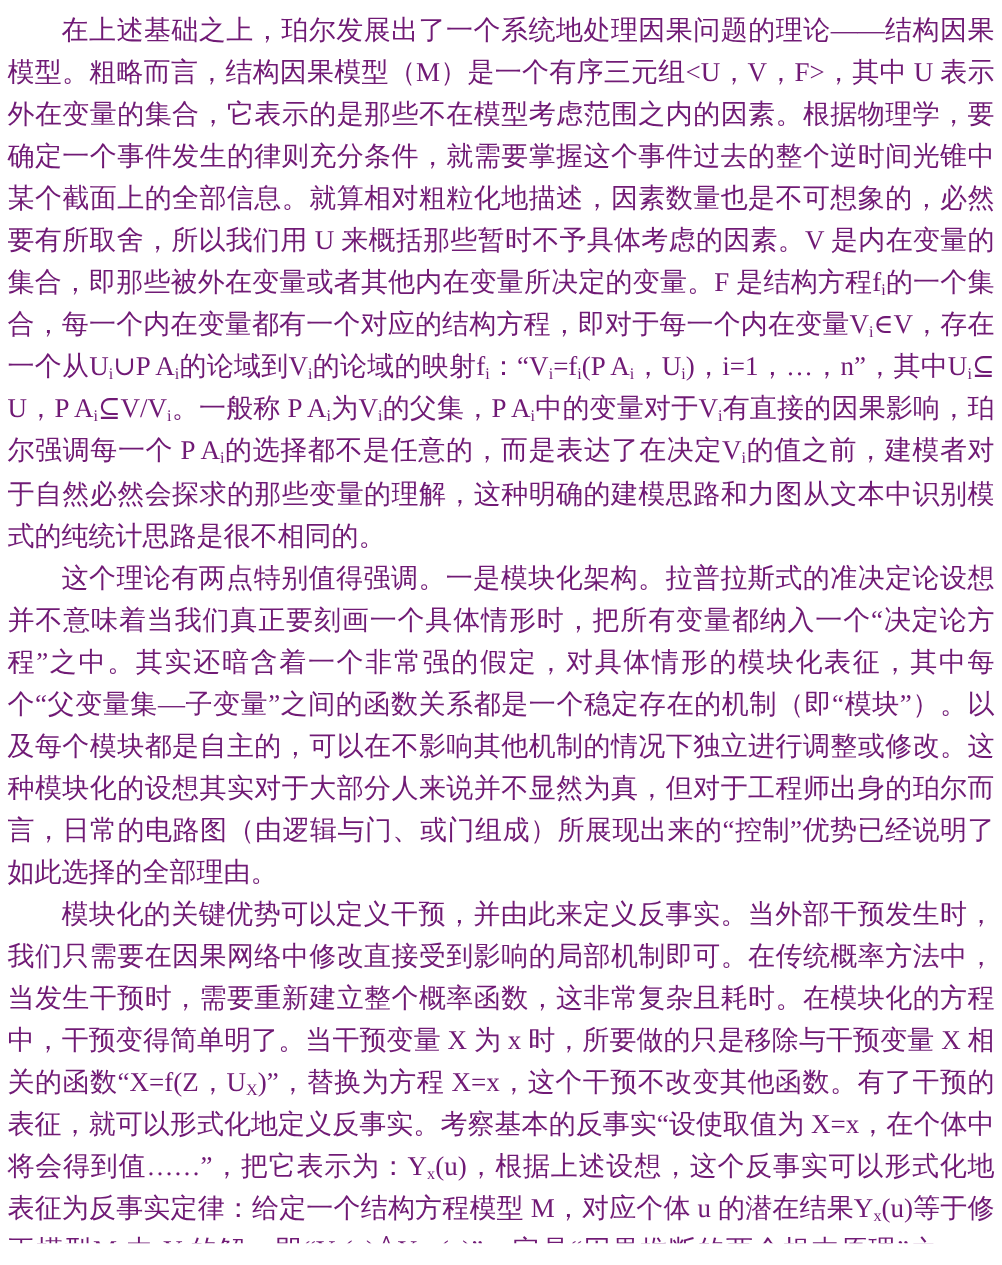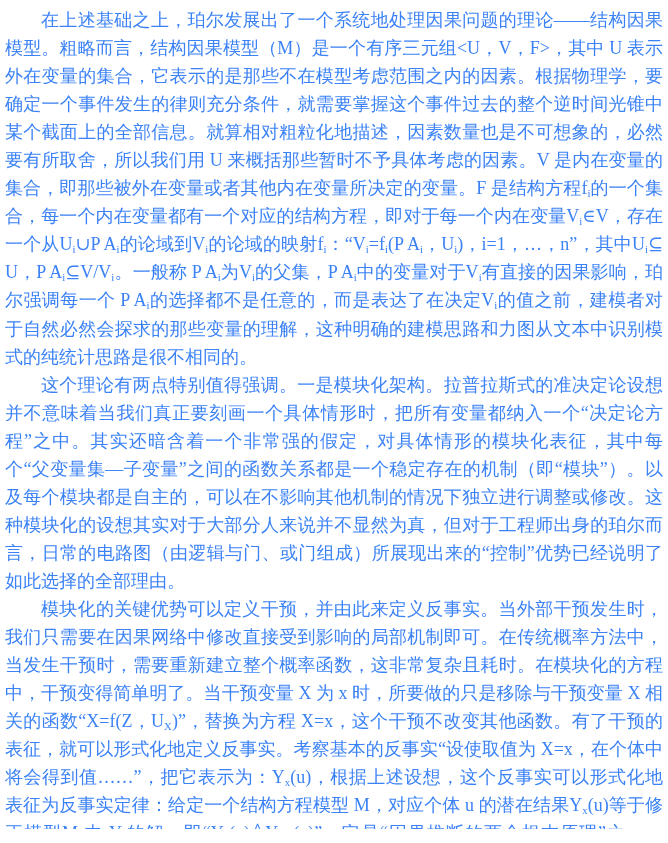"在上述基础之上，珀尔发展出了一个系统地处理因果问题的理论——结构因果模型。粗略而" .page { color: #3b82f6 -> #701a75 }
